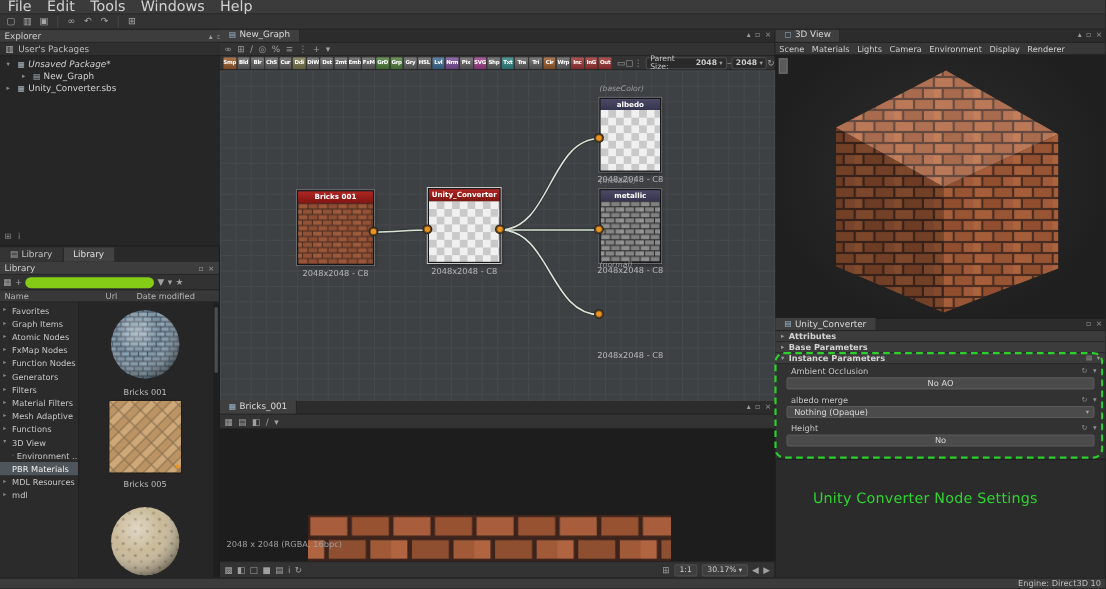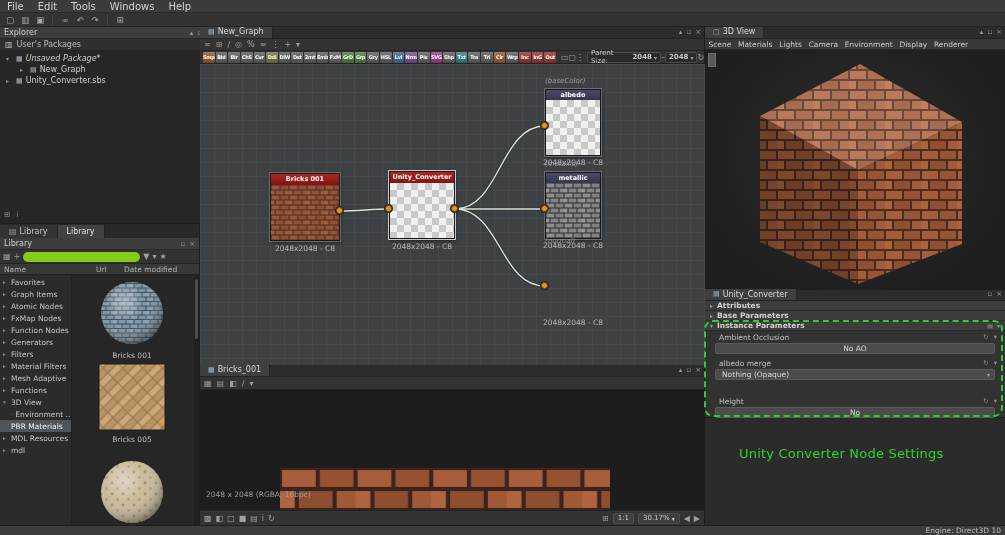"File" .menubar span { font-size: 10px -> 13px }
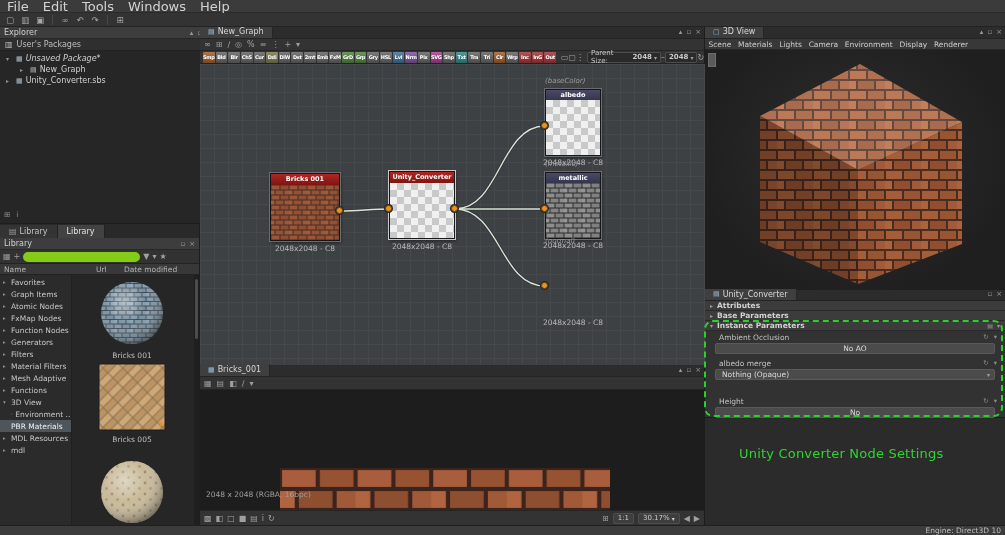"Height" div.plabel { margin-top: 15px -> 3px }
